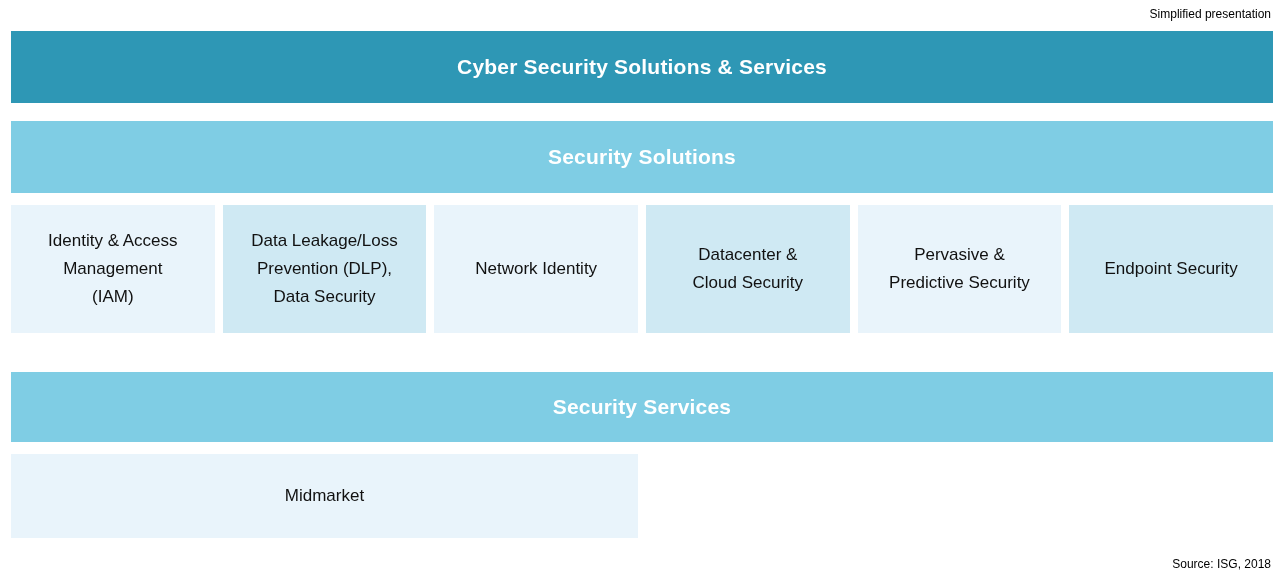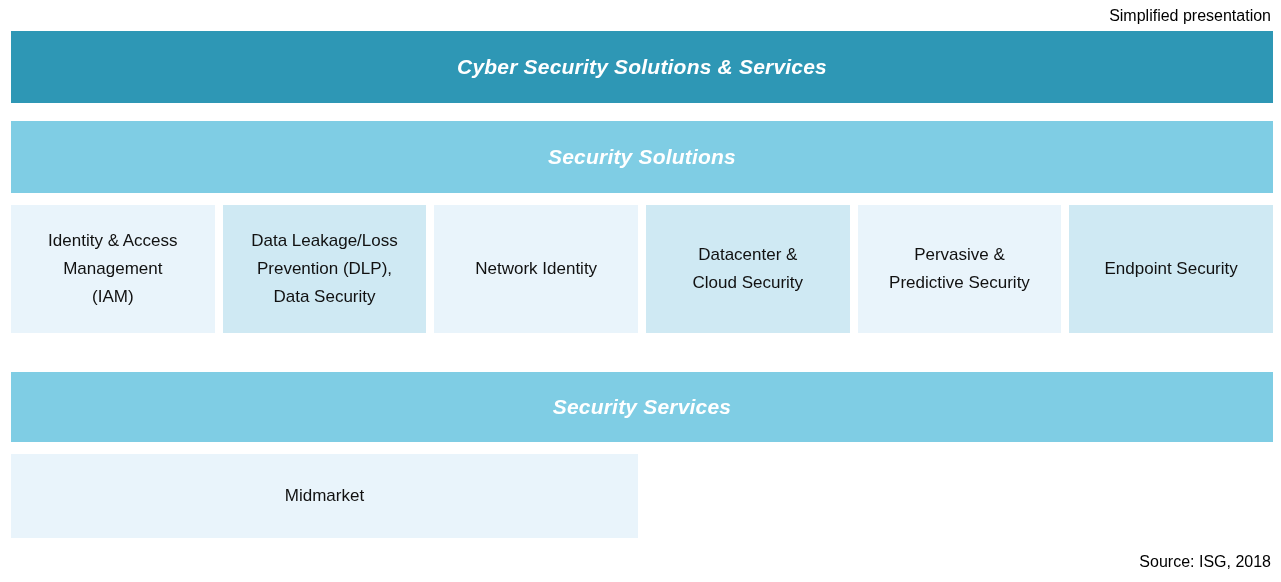"Simplified presentation" .corner-note { font-size: 16px -> 12px }
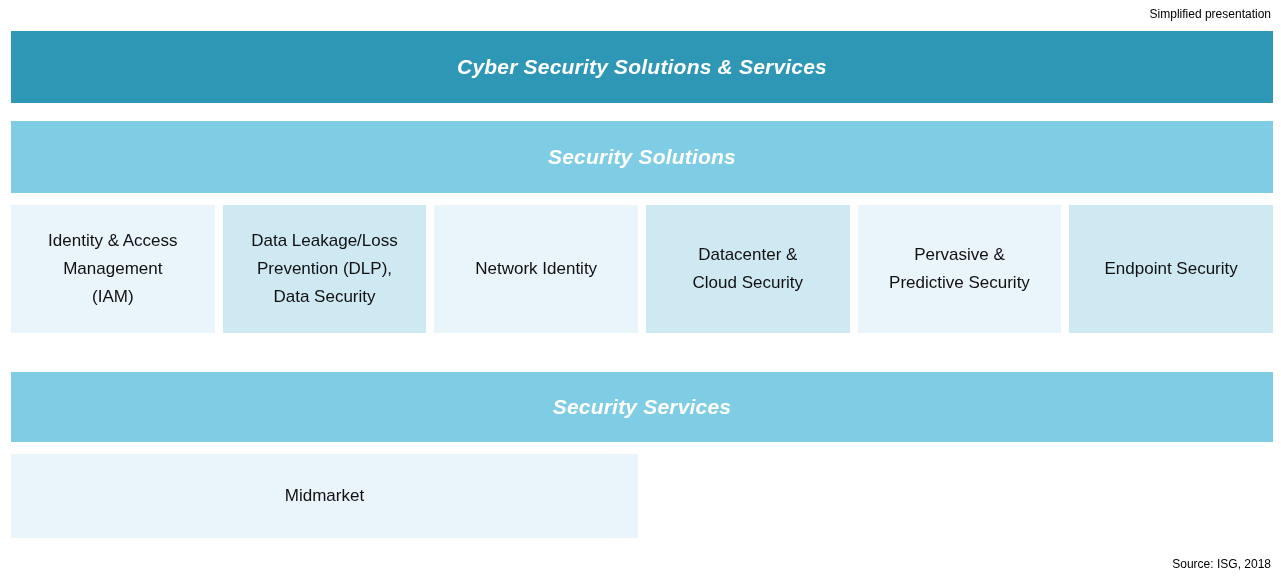"Cyber Security Solutions & Services" .banner { font-style: italic -> none }
